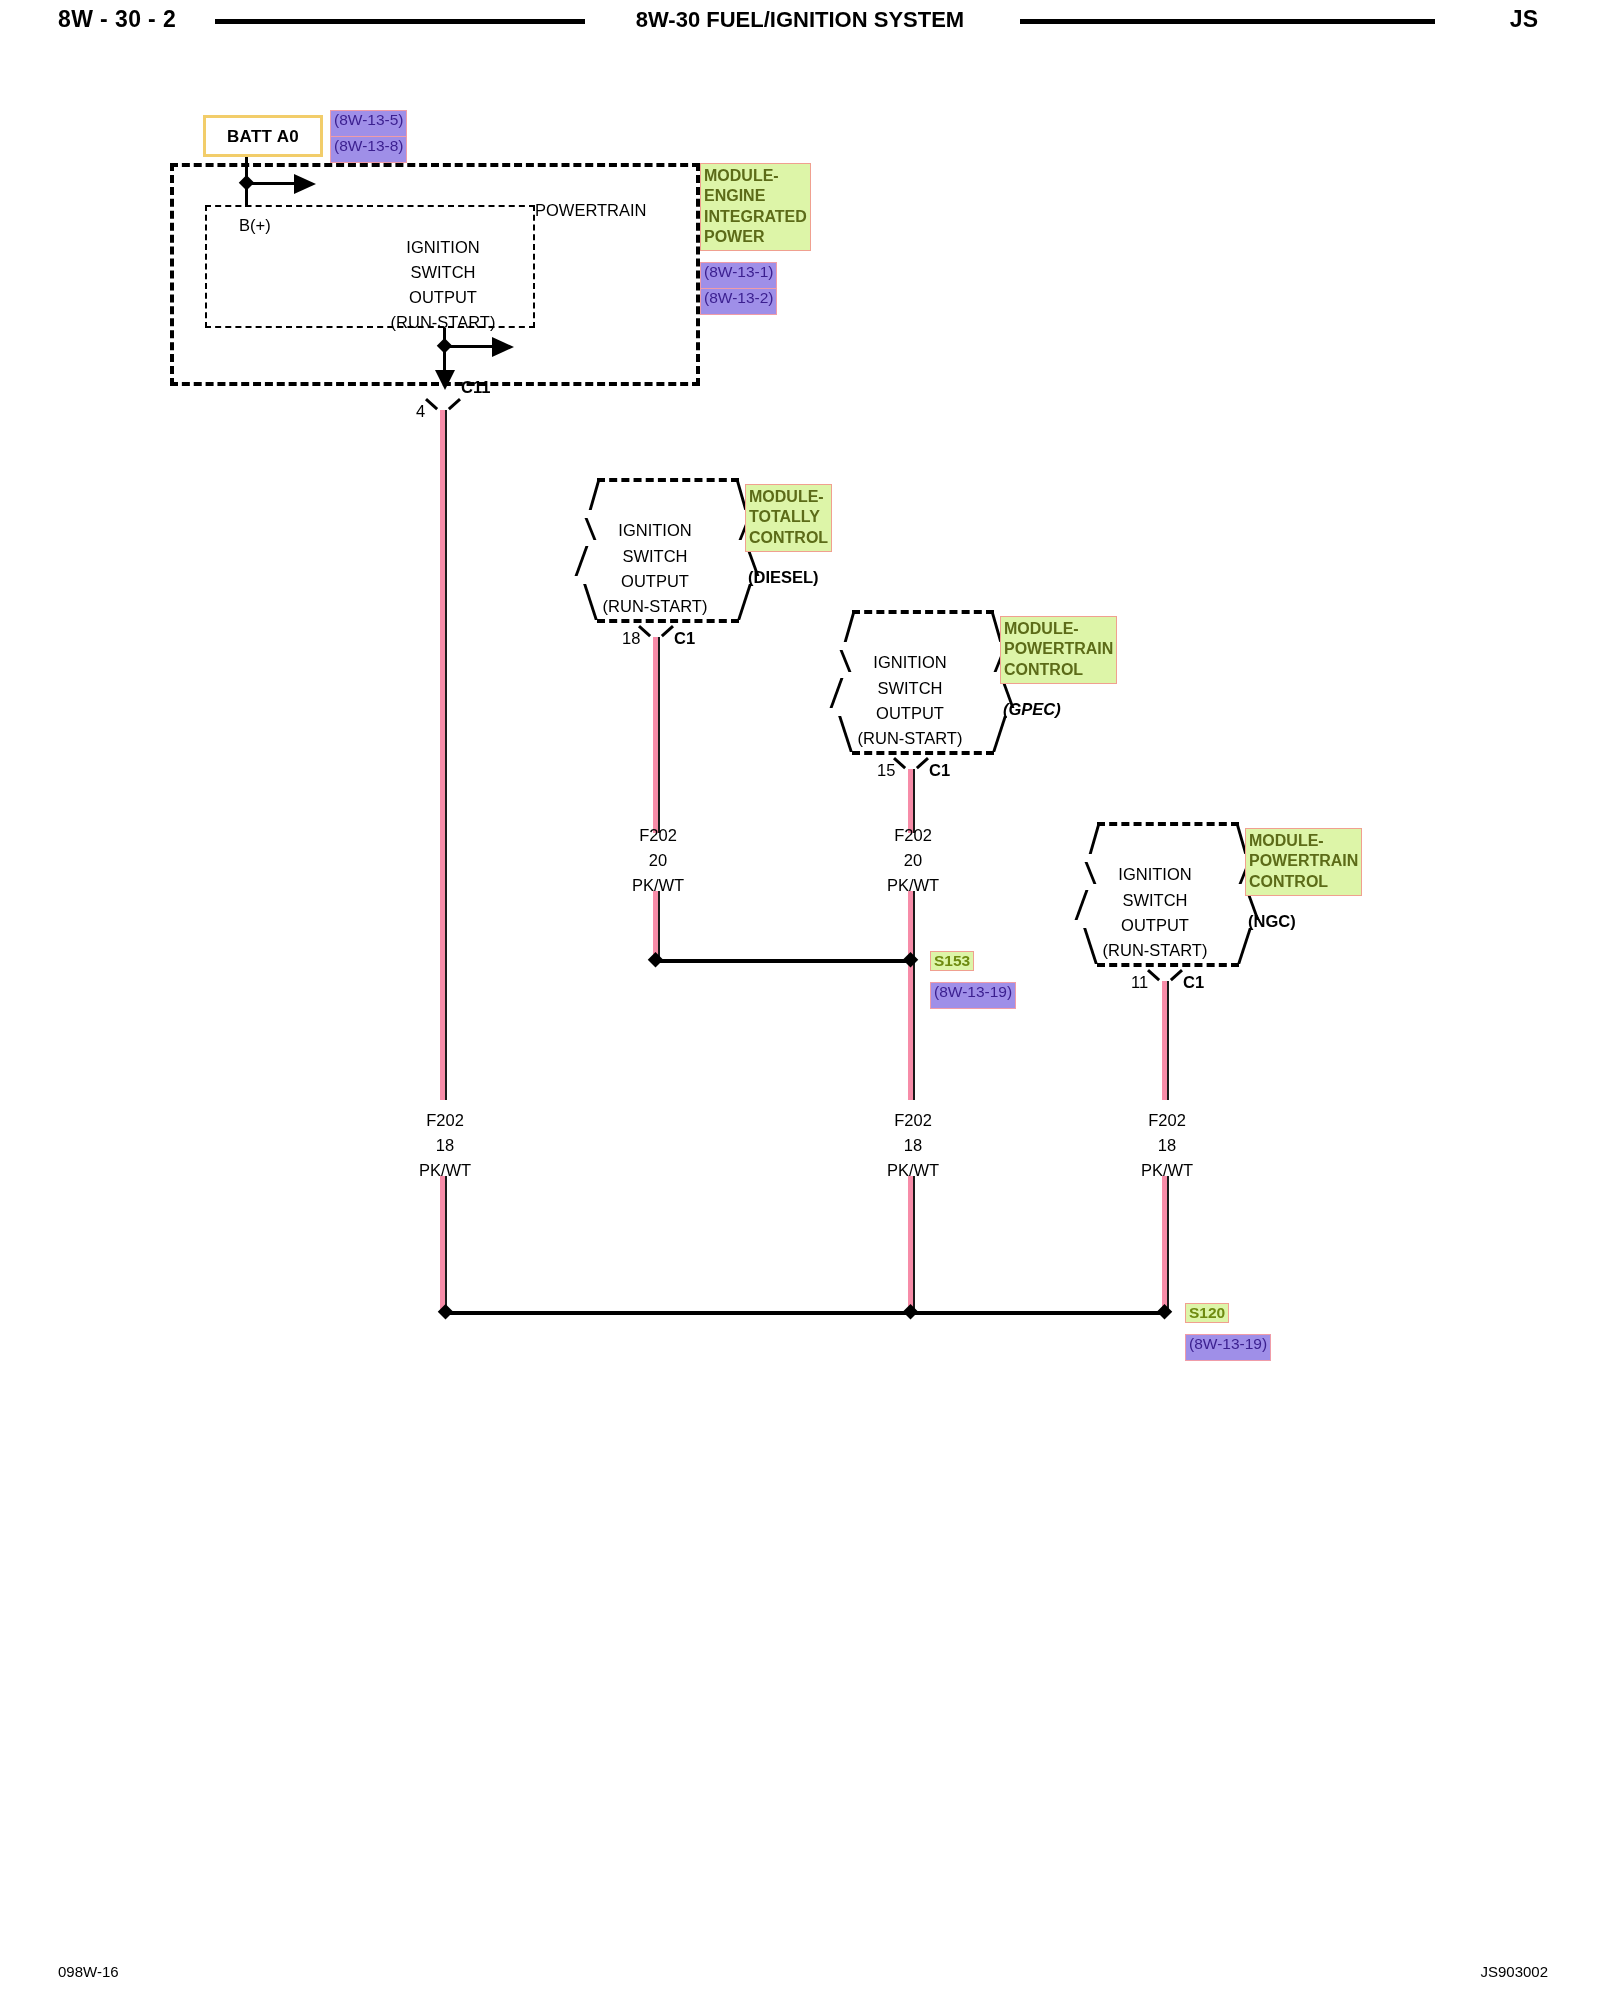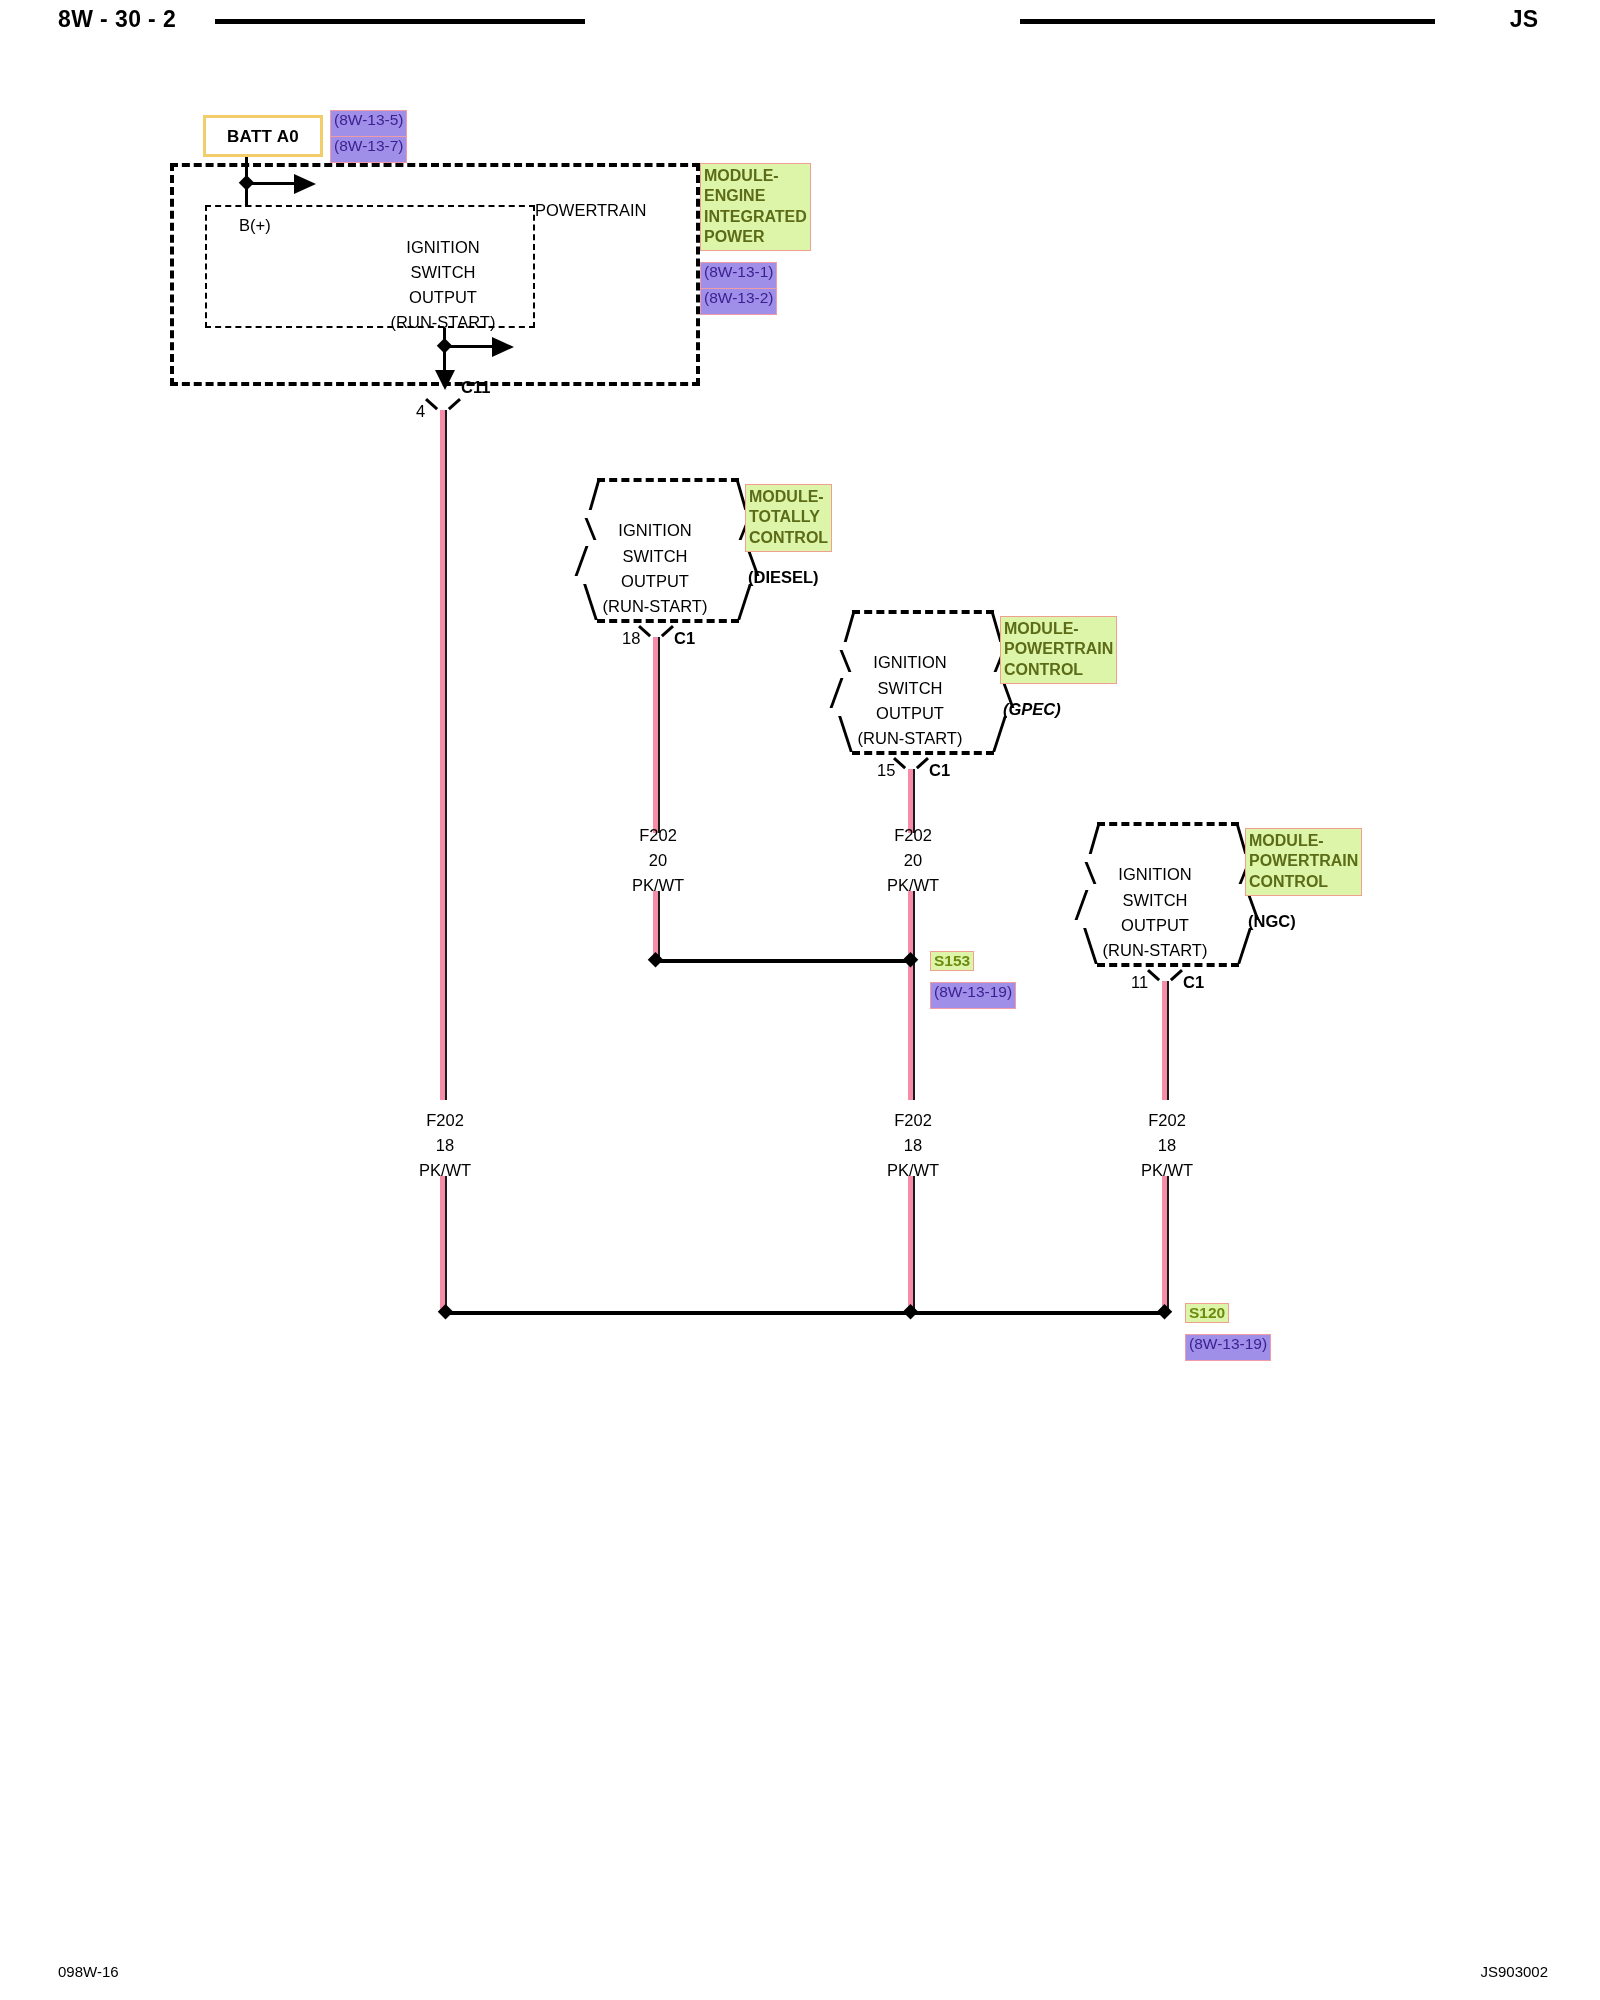"8W-30 FUEL/IGNITION SYSTEM" div.hdr-title { html: none -> <div>8W-30 FUEL/IGNITION SYSTEM</div> }
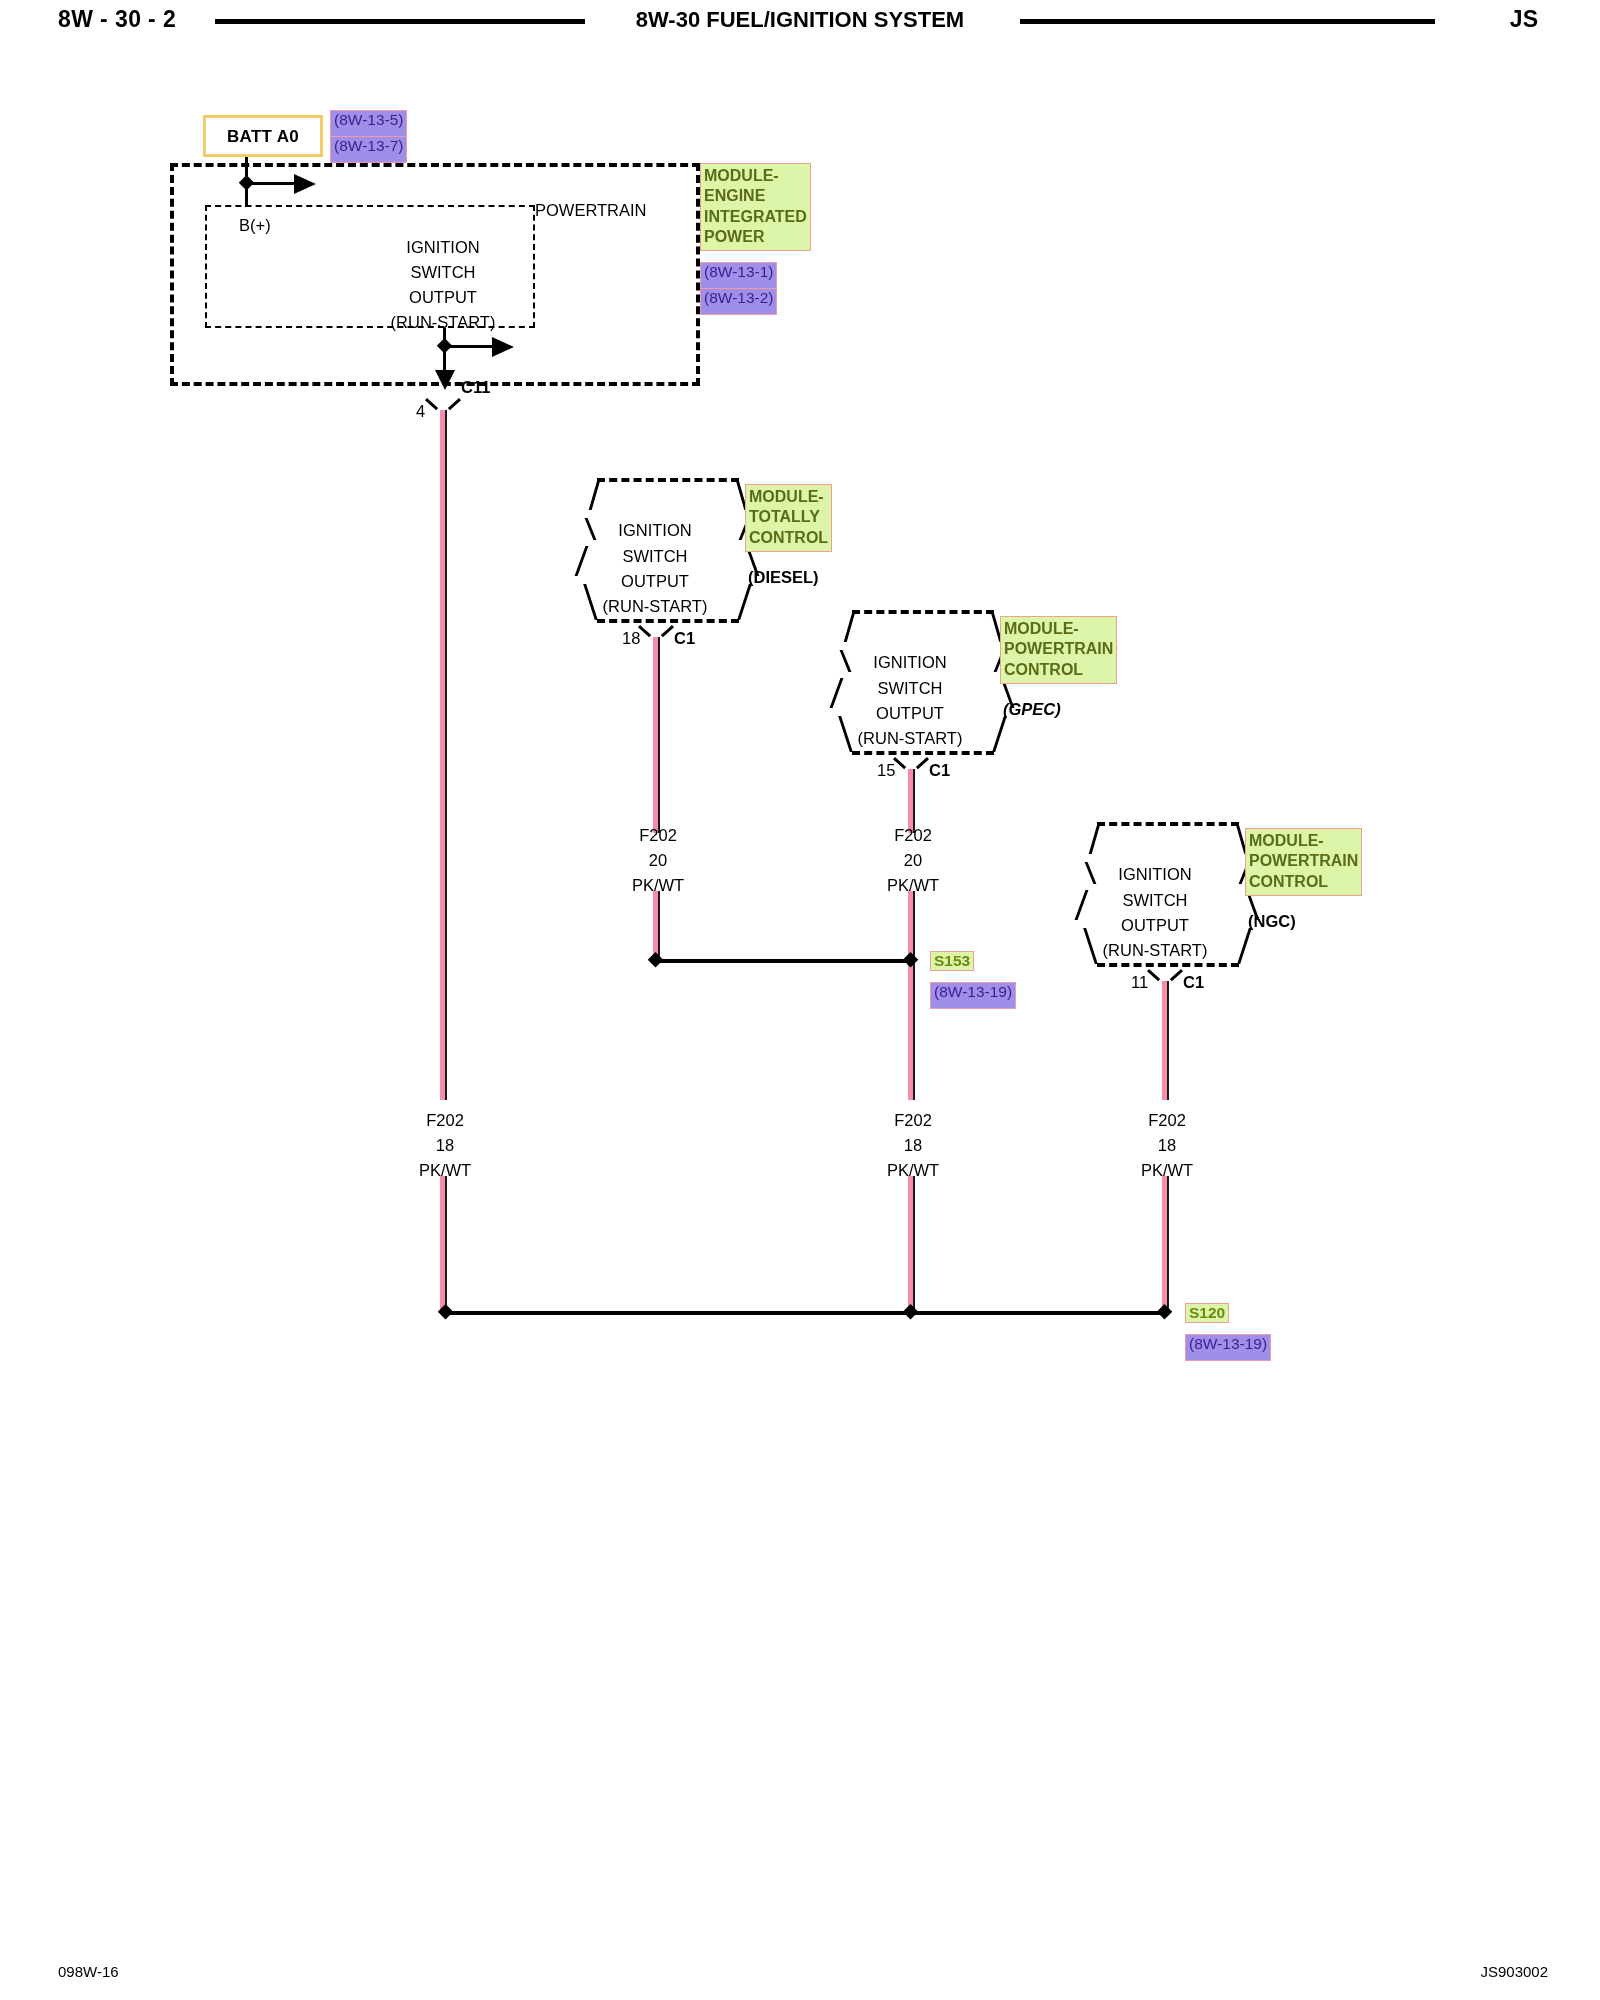"(8W-13-7)" div.ref { text: 8W-13-7 -> 8W-13-8 }
